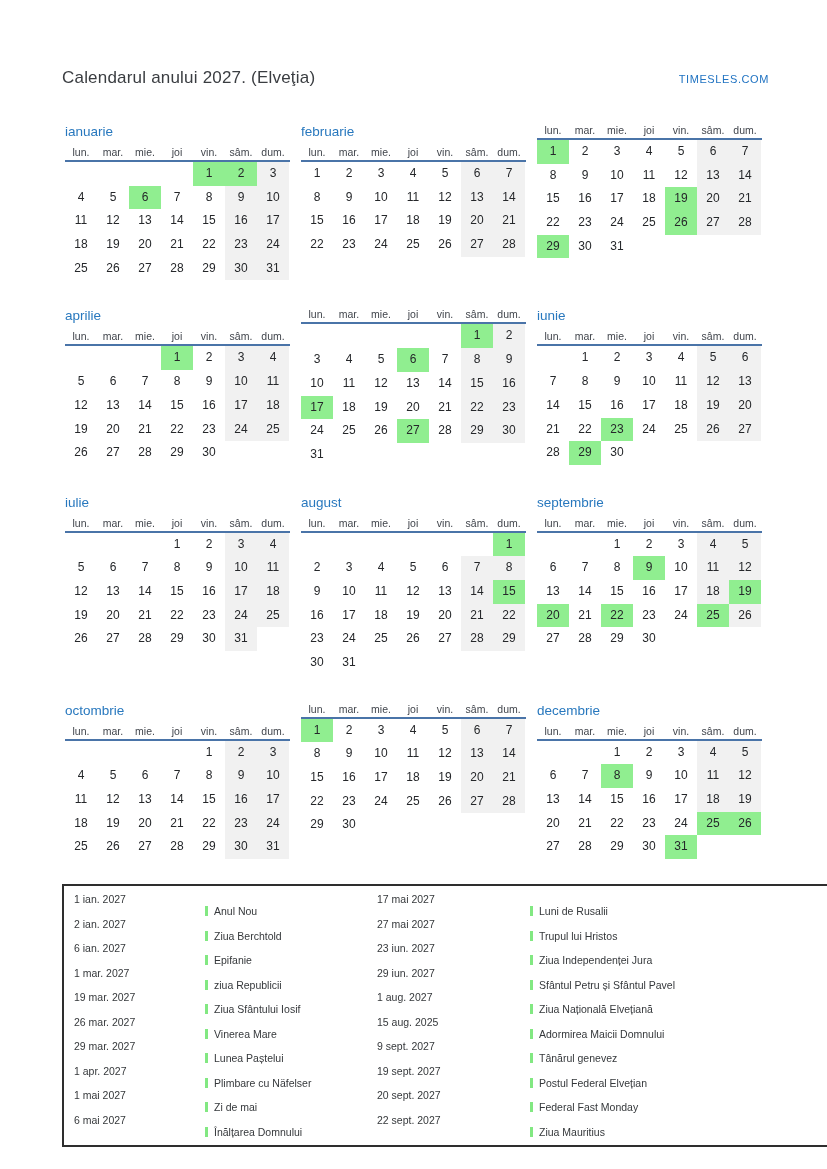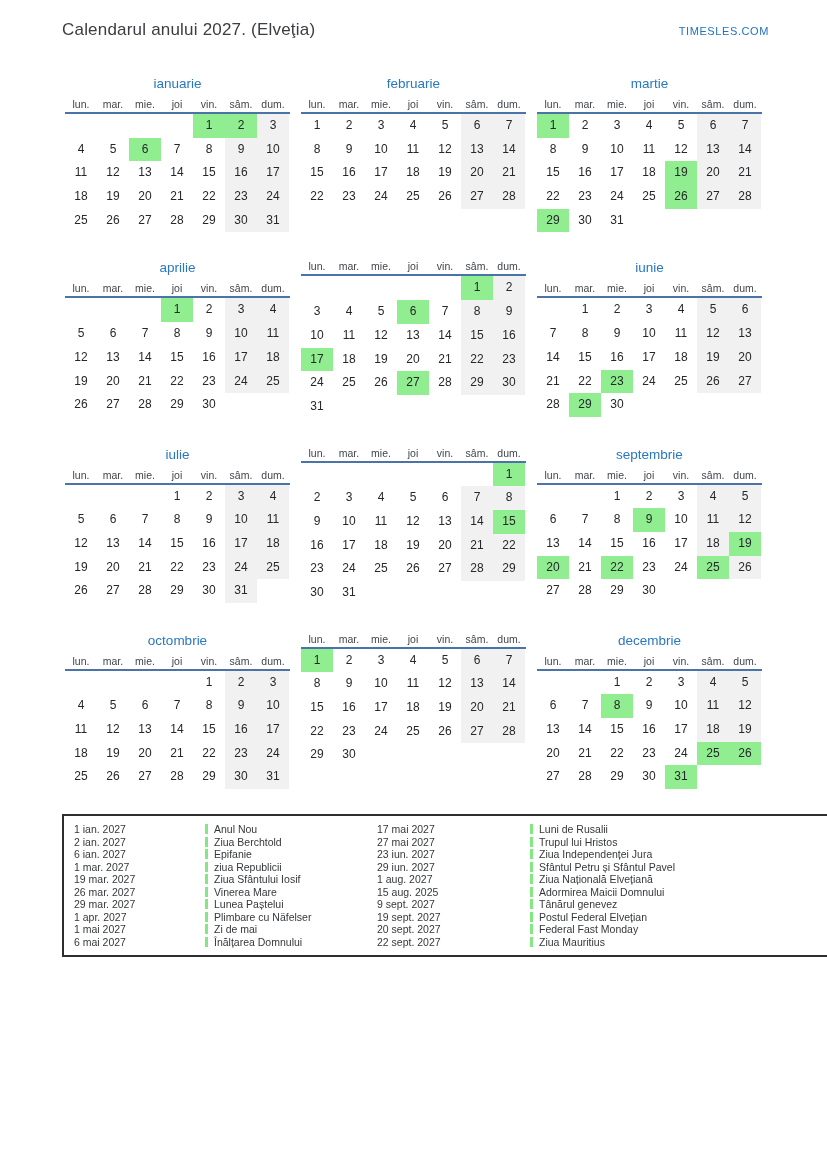"Calendarul anului 2027. (Elveţia)" .page-title { margin-top: none -> 48px }
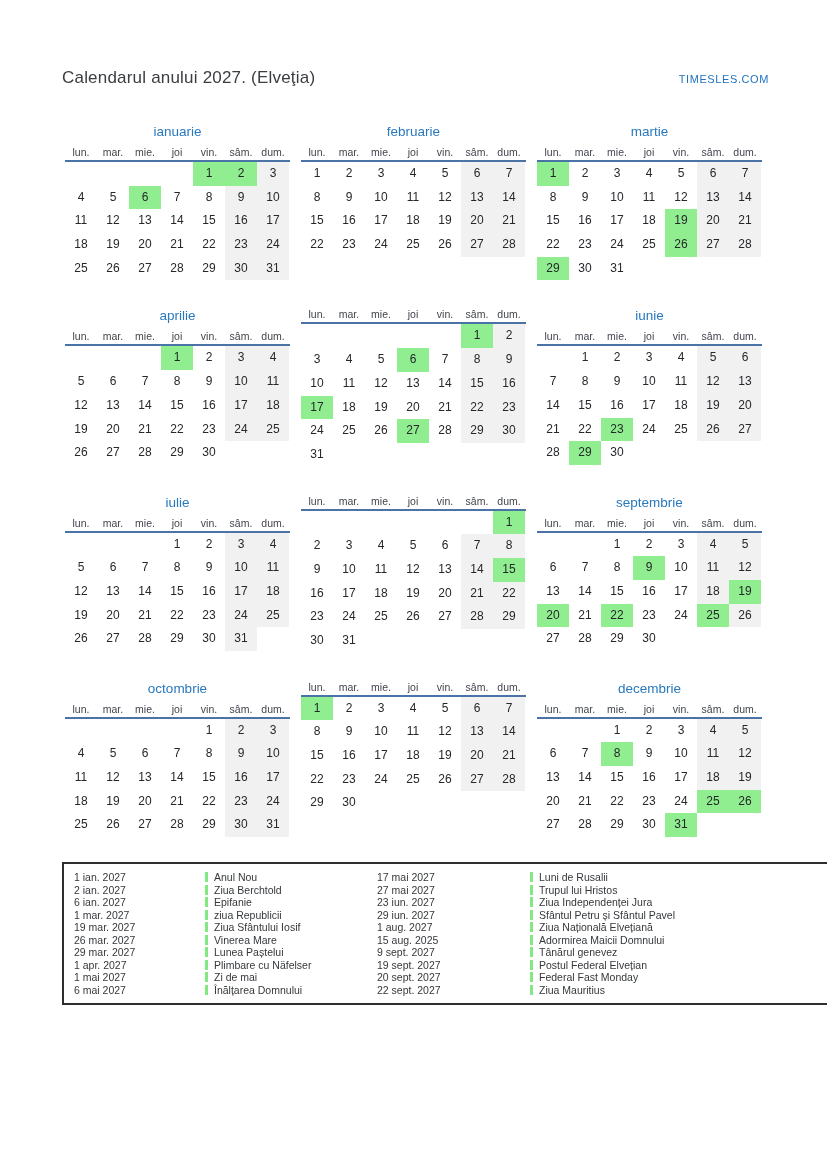"ianuarie" .month-title { text-align: center -> none }
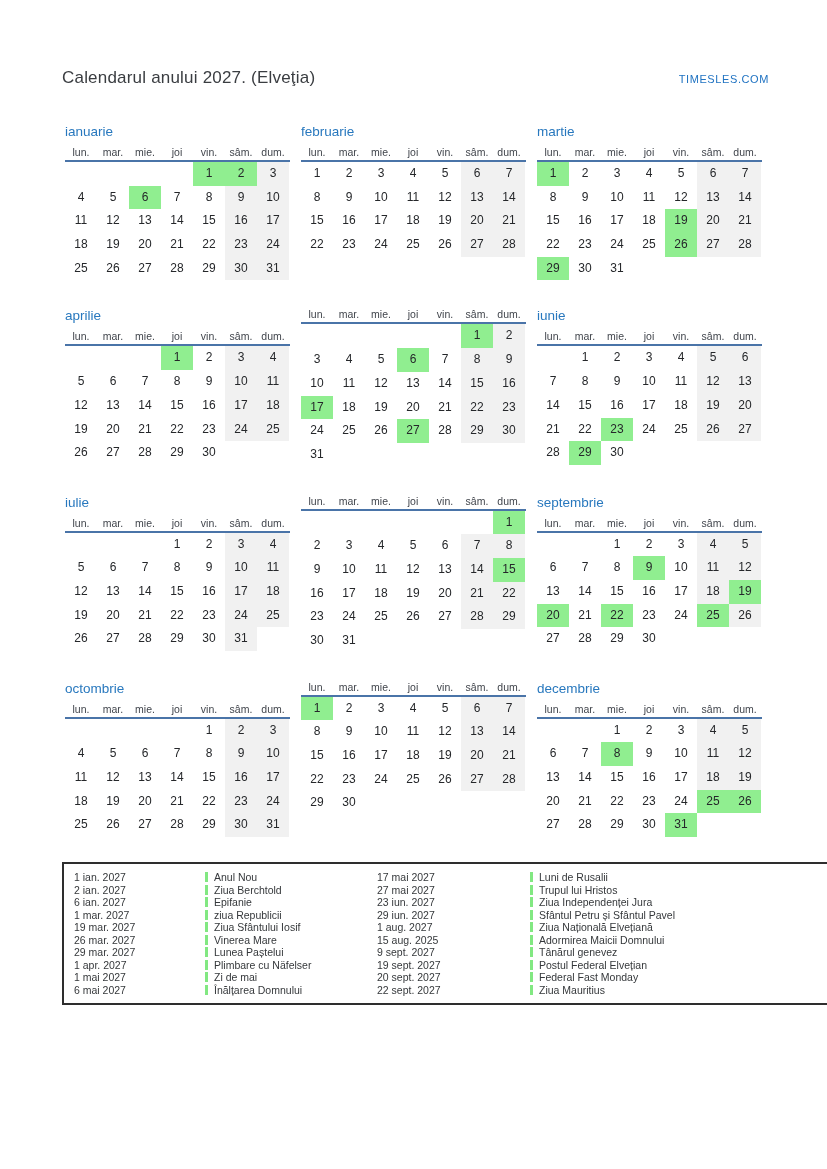"martie" div.month-title { html: <div>martie</div> -> none }
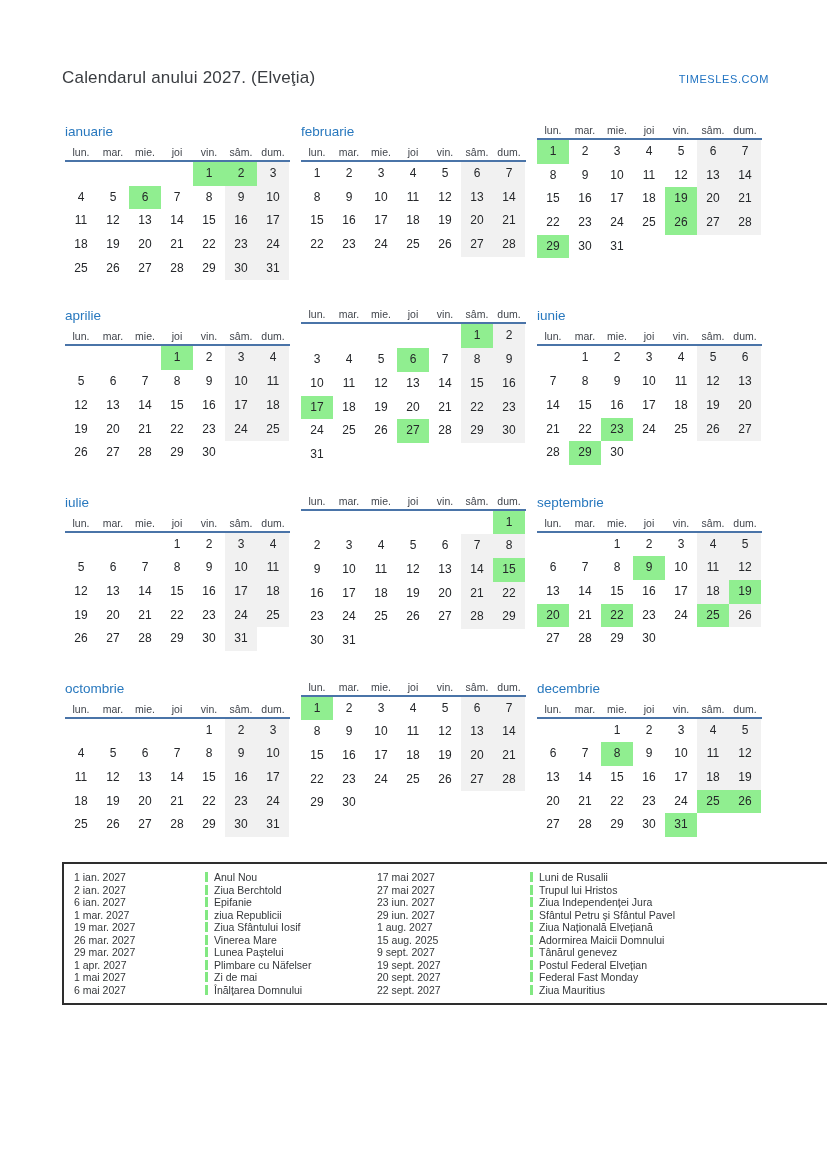"august" div.month-title { html: none -> <div>august</div> }
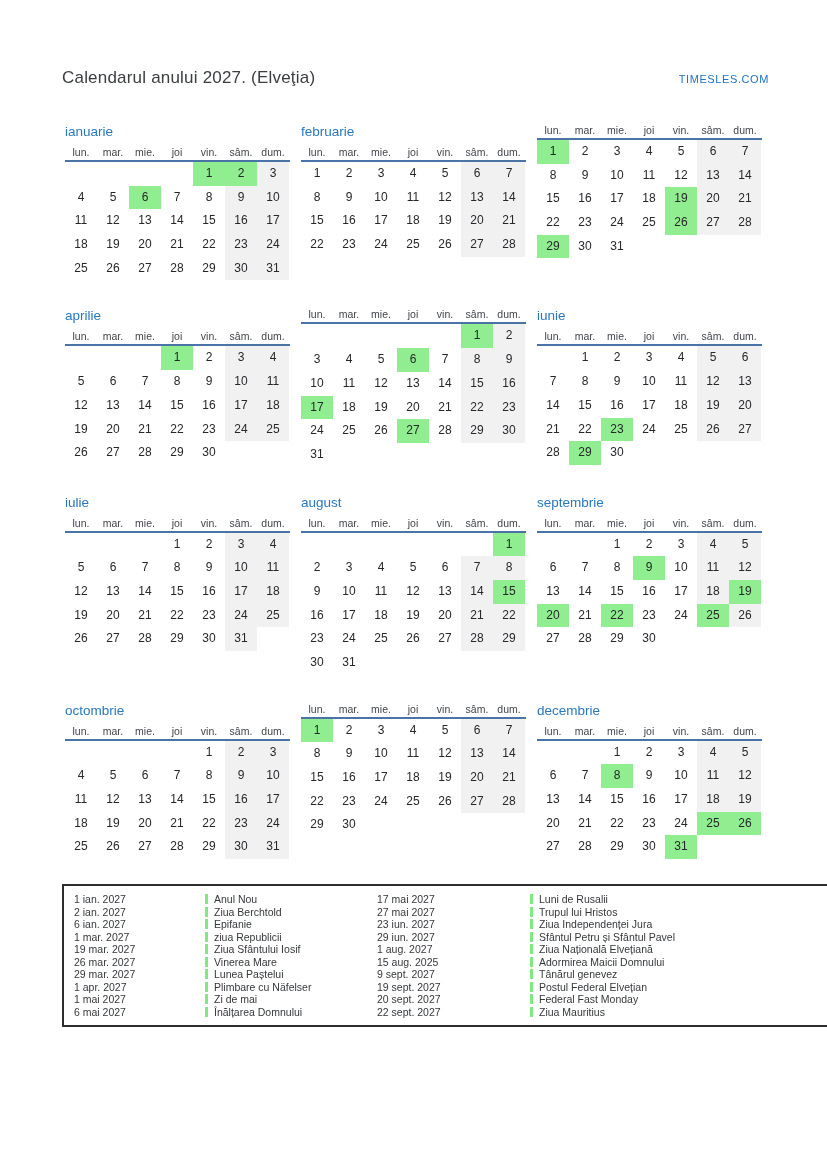"Anul Nou" .legend-name { margin-top: none -> 12px }
